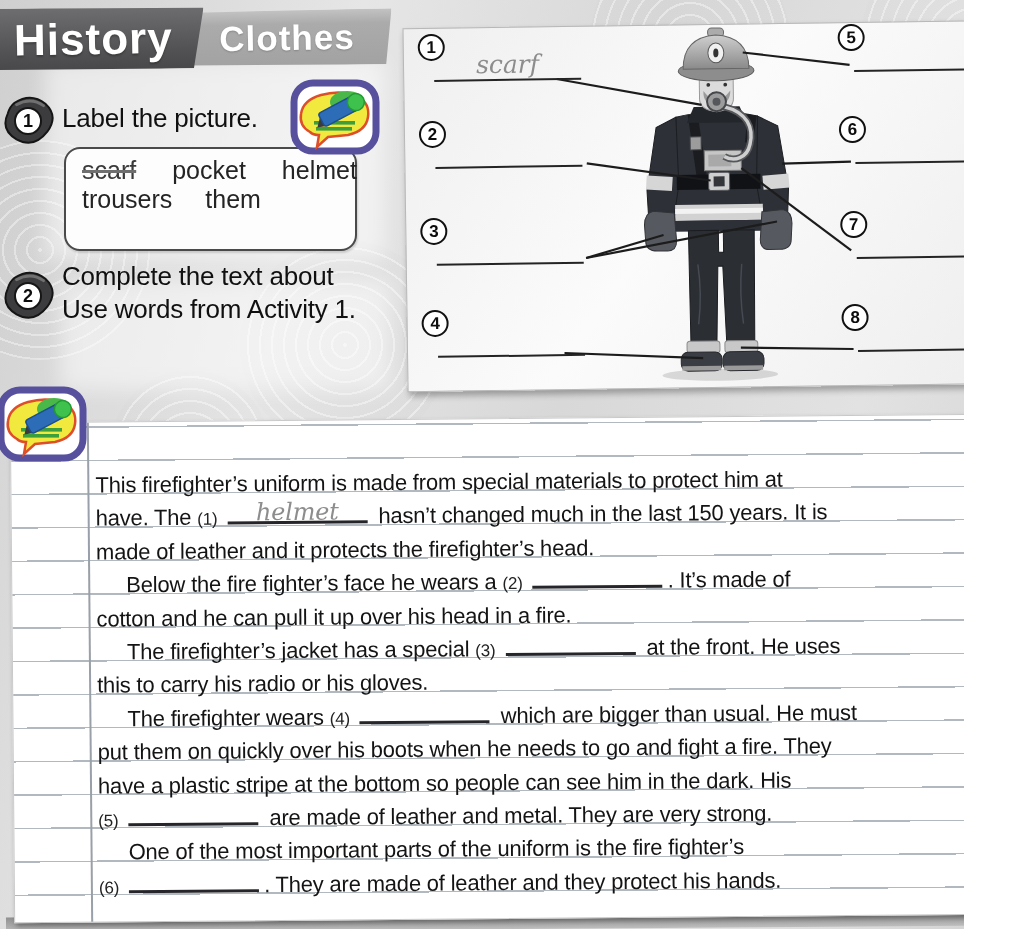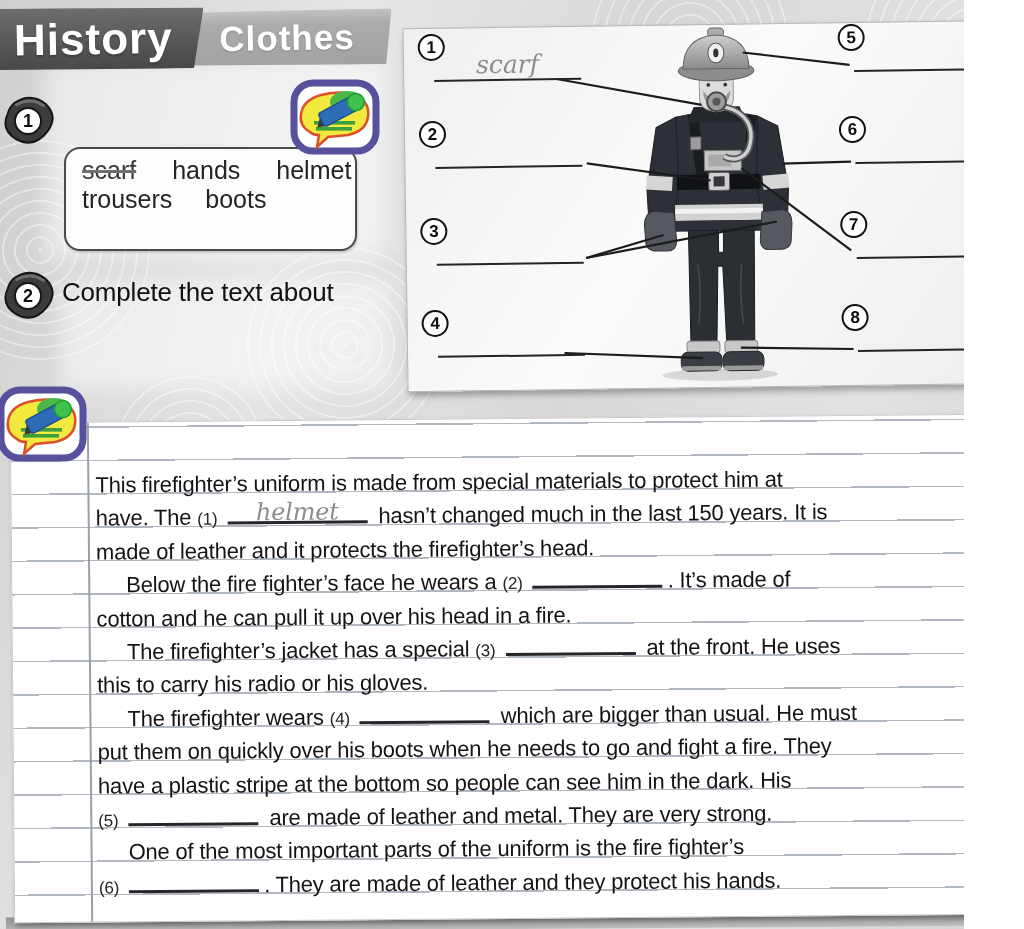"Label the picture." div.instr { html: none -> <div>Label the picture.</div> }
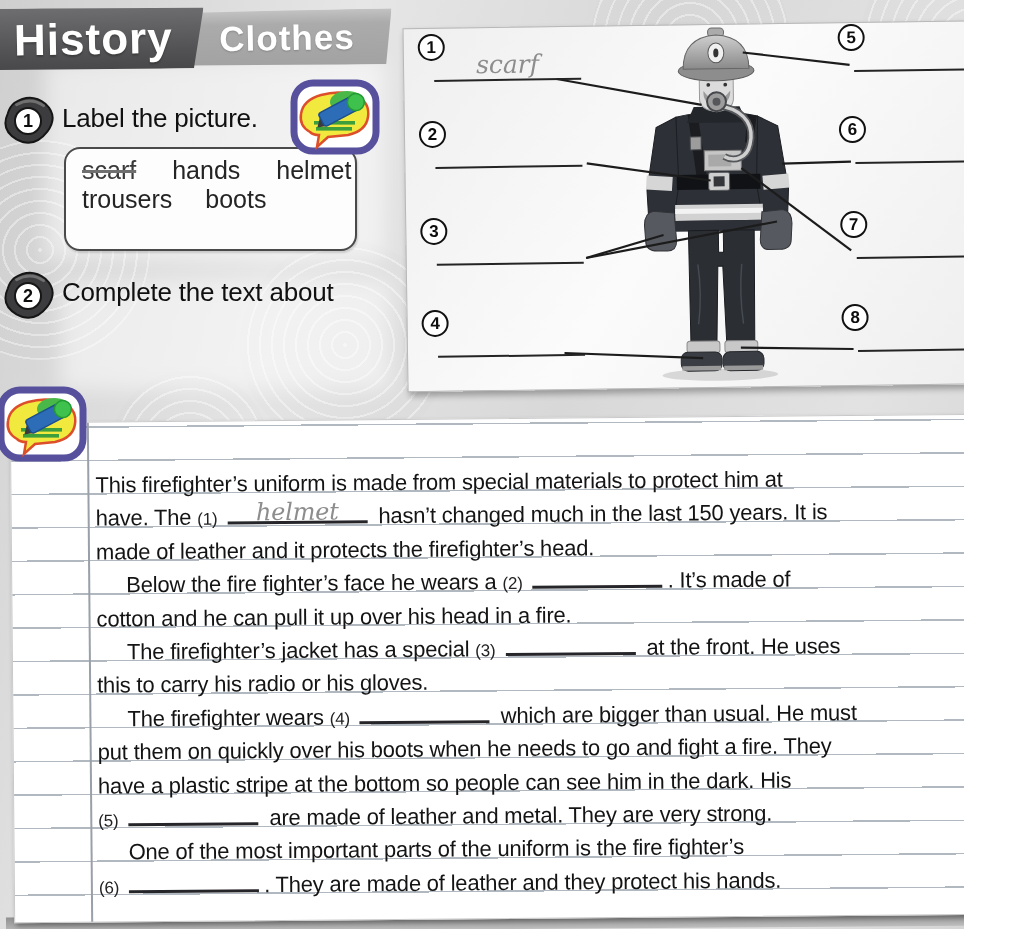"hands" span.wb-word { text: hands -> pocket }
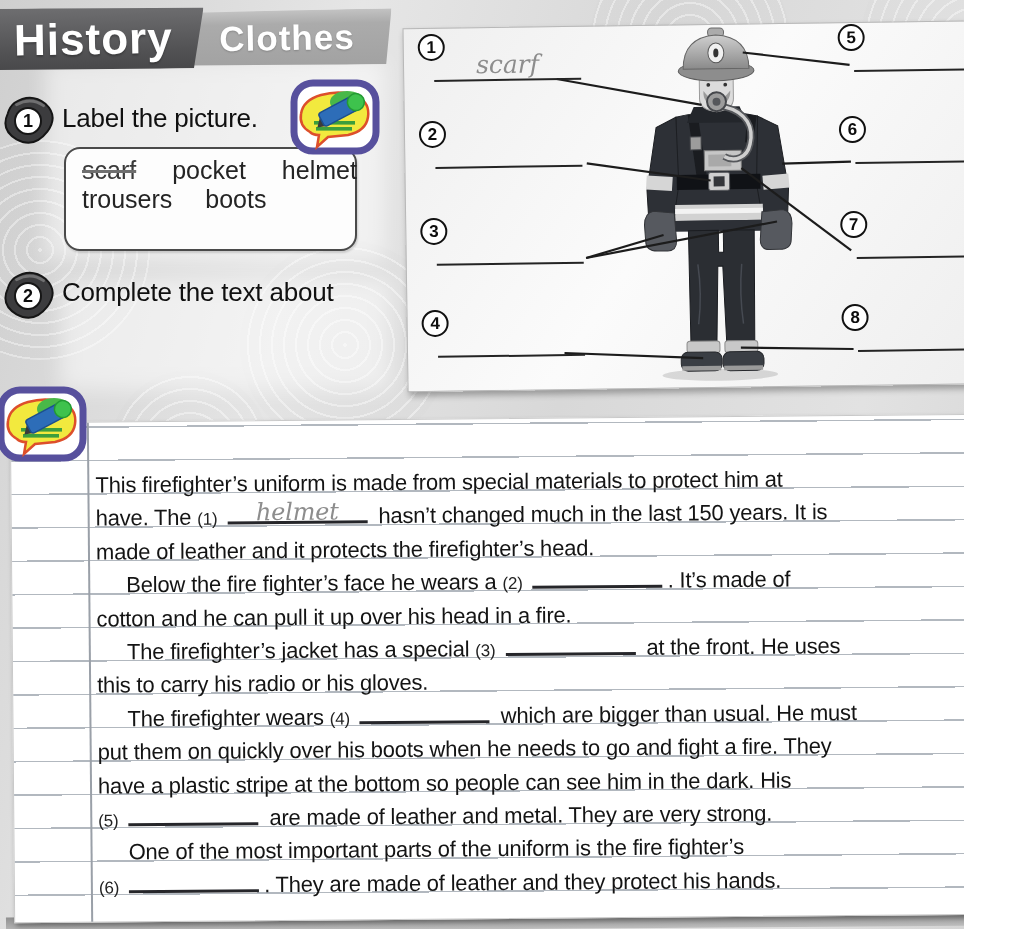"boots" span.wb-word { text: boots -> them }
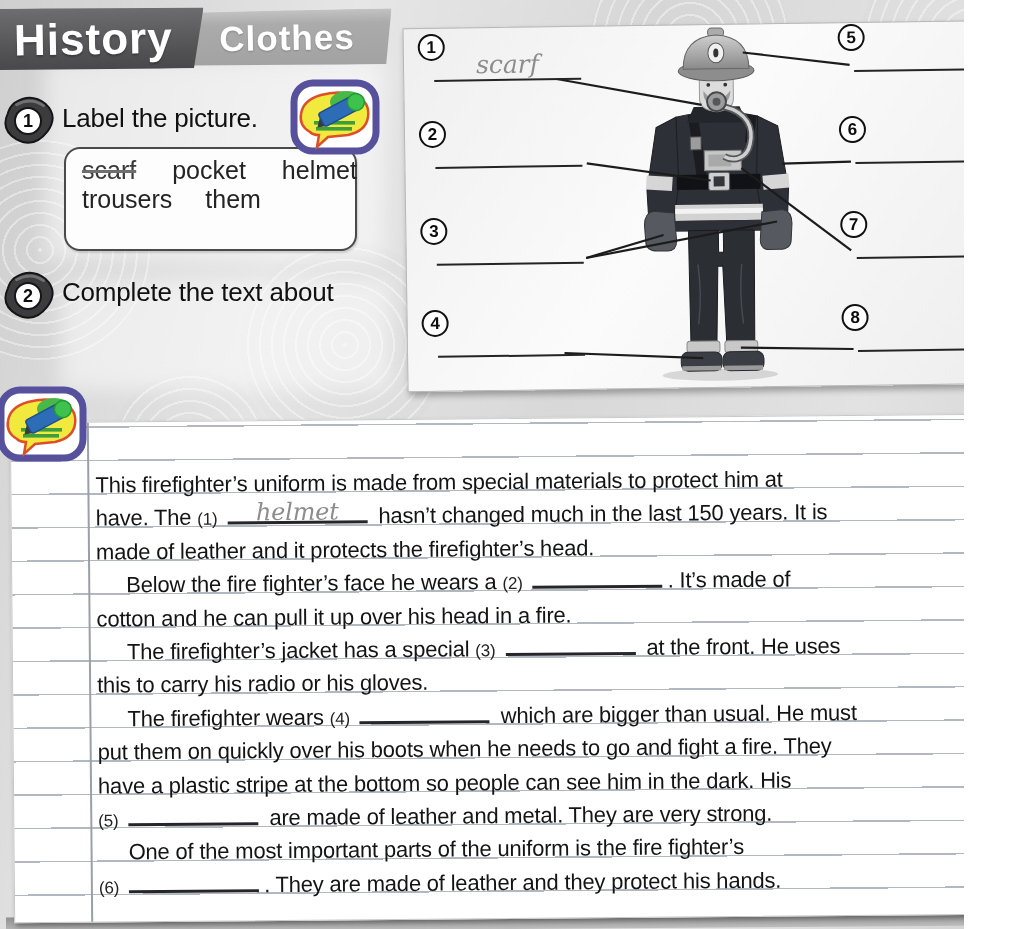"Complete the text about" div.instr { top: 276px -> 260px }
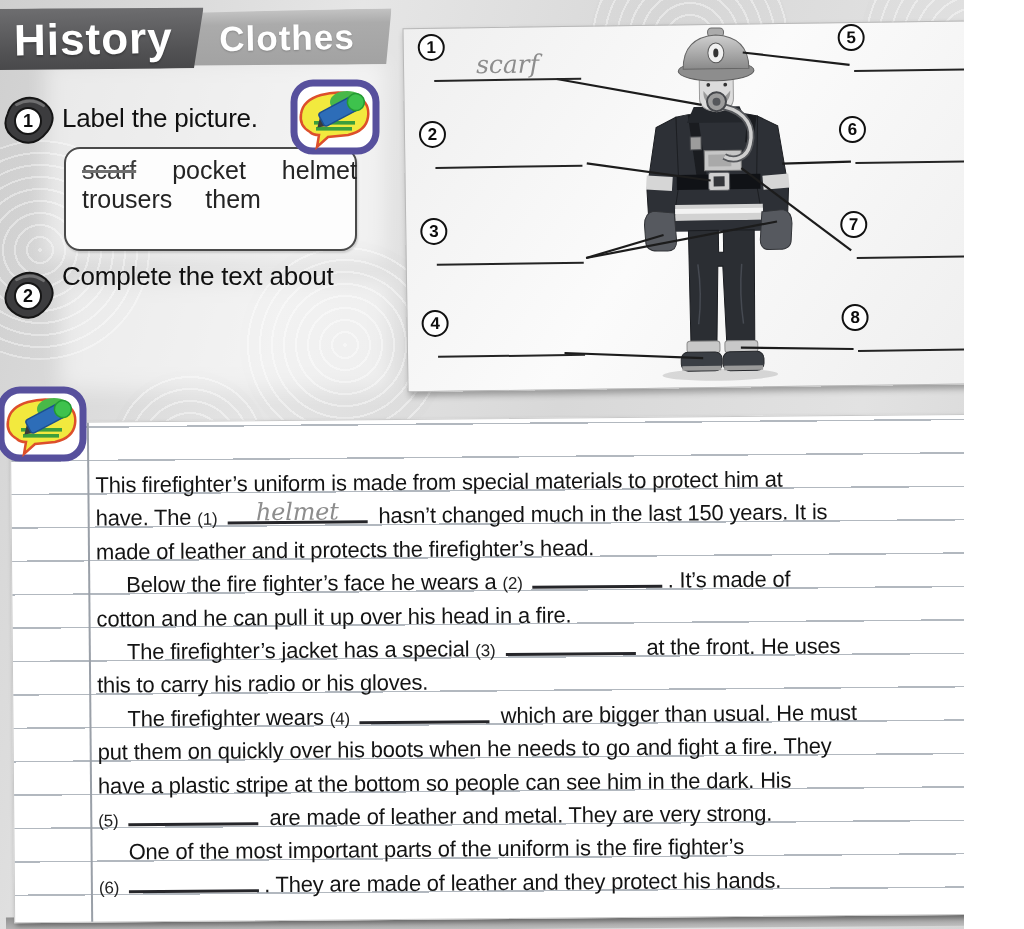"Use words from Activity 1." div { html: none -> <div>Use words from Activity 1.</div> }
